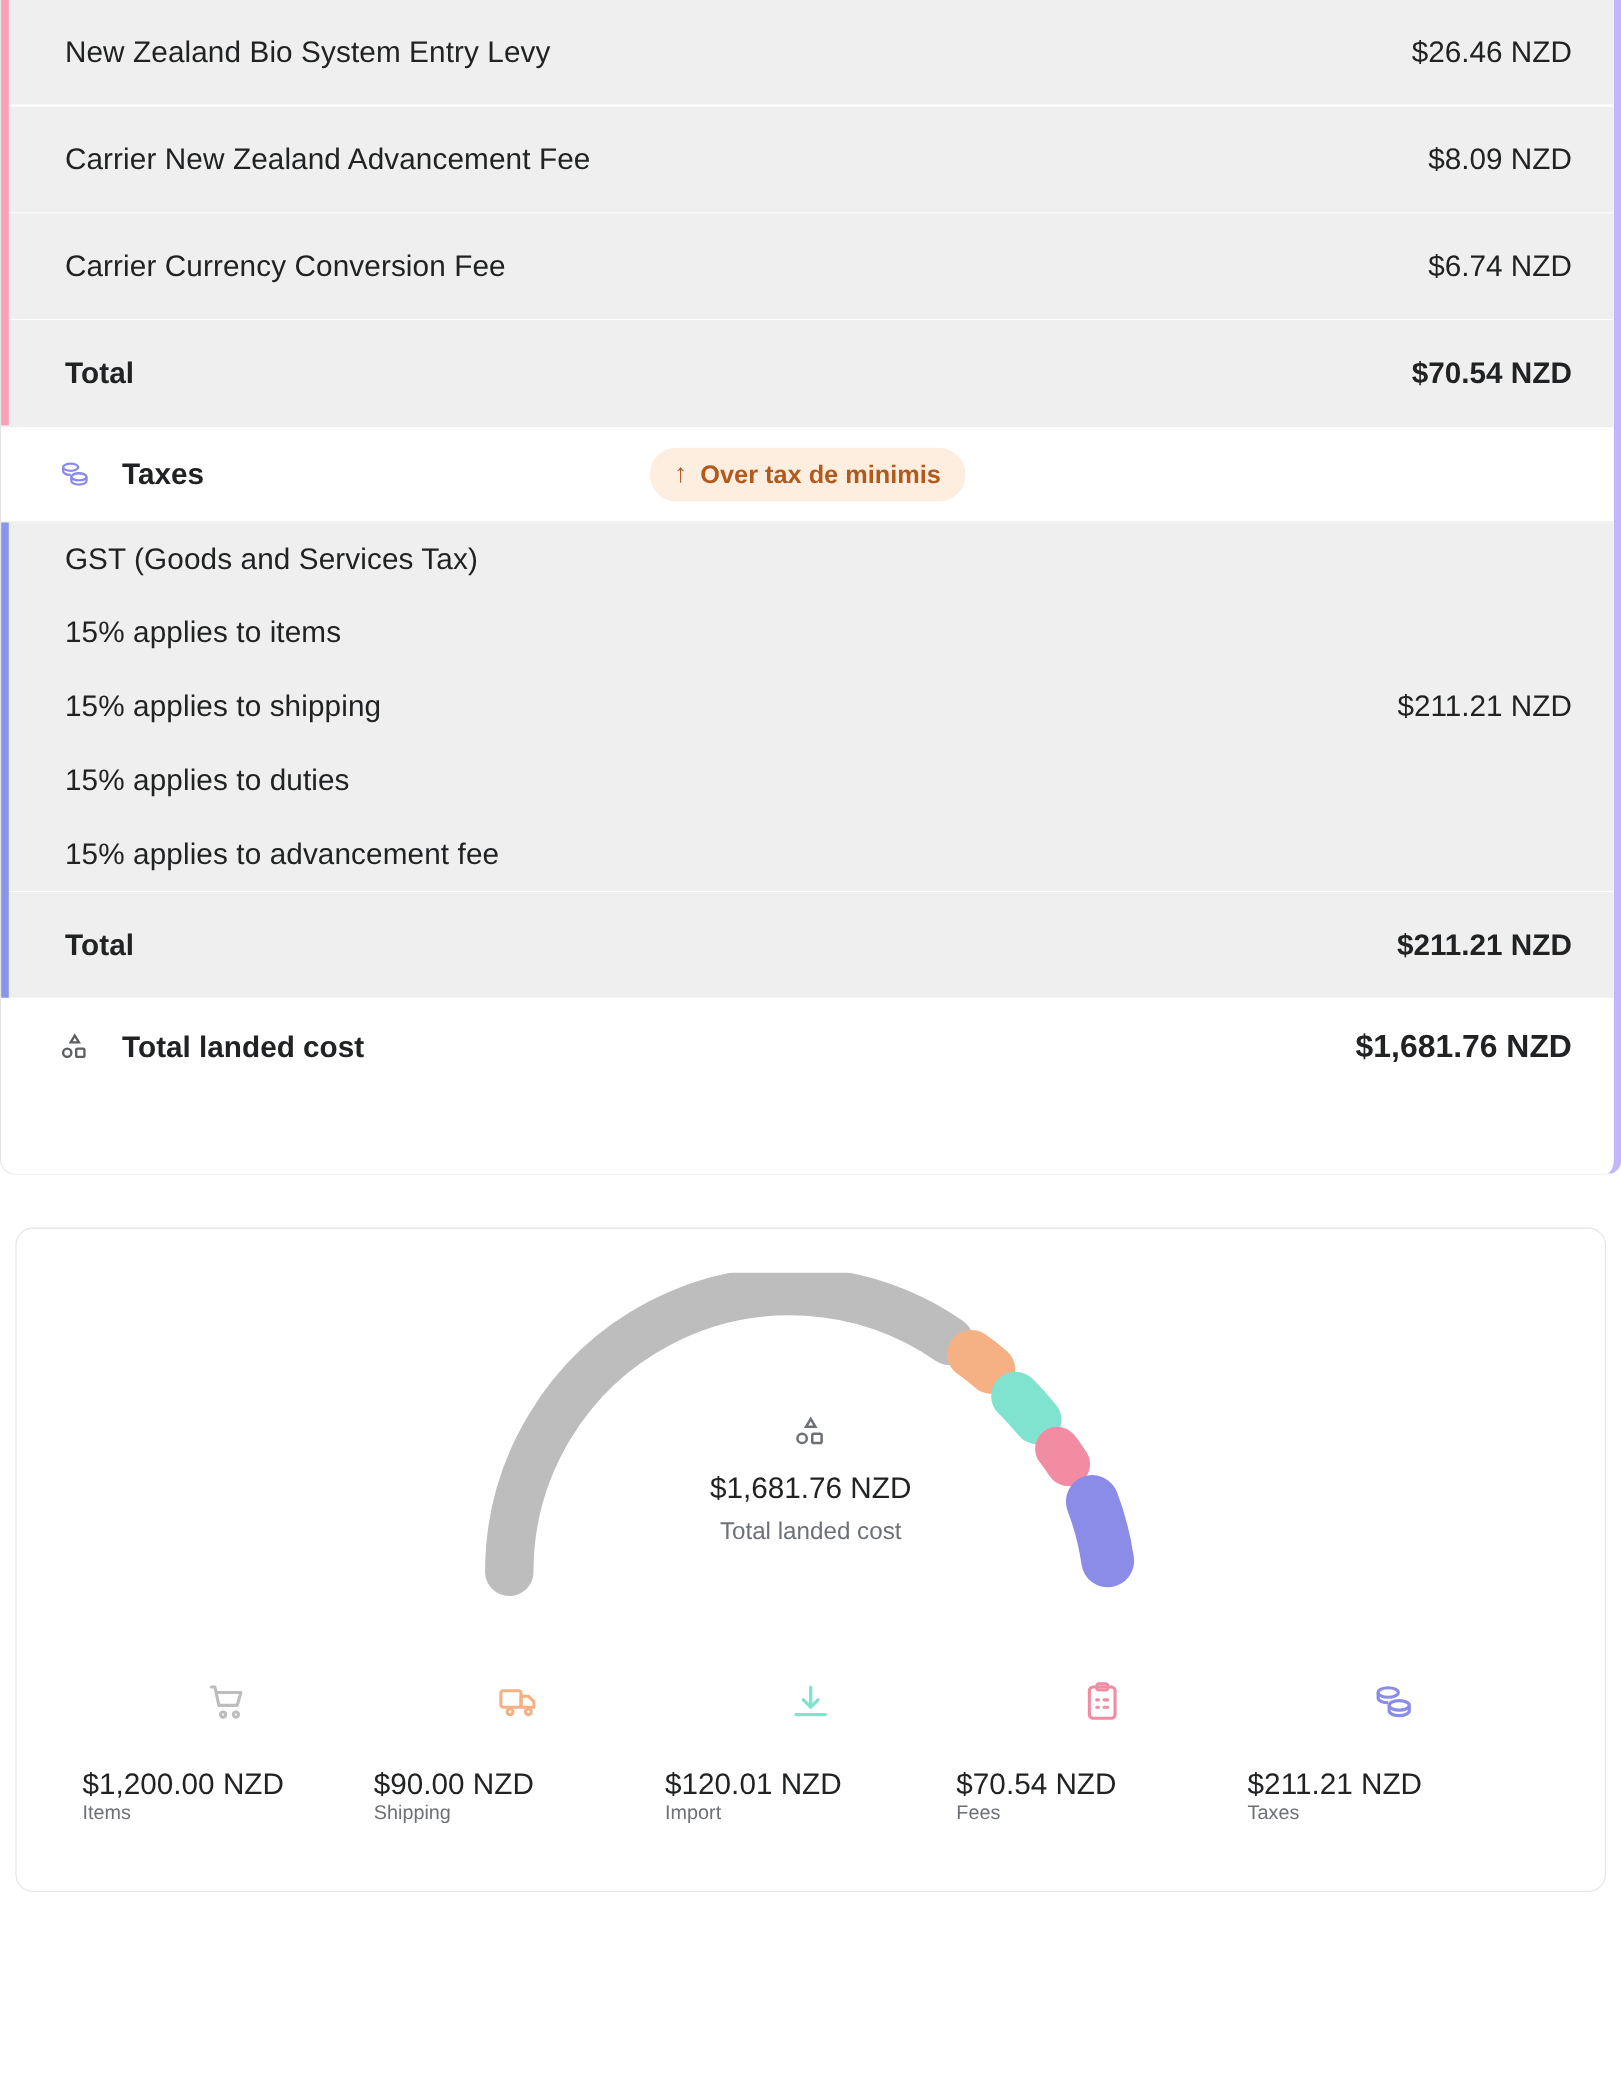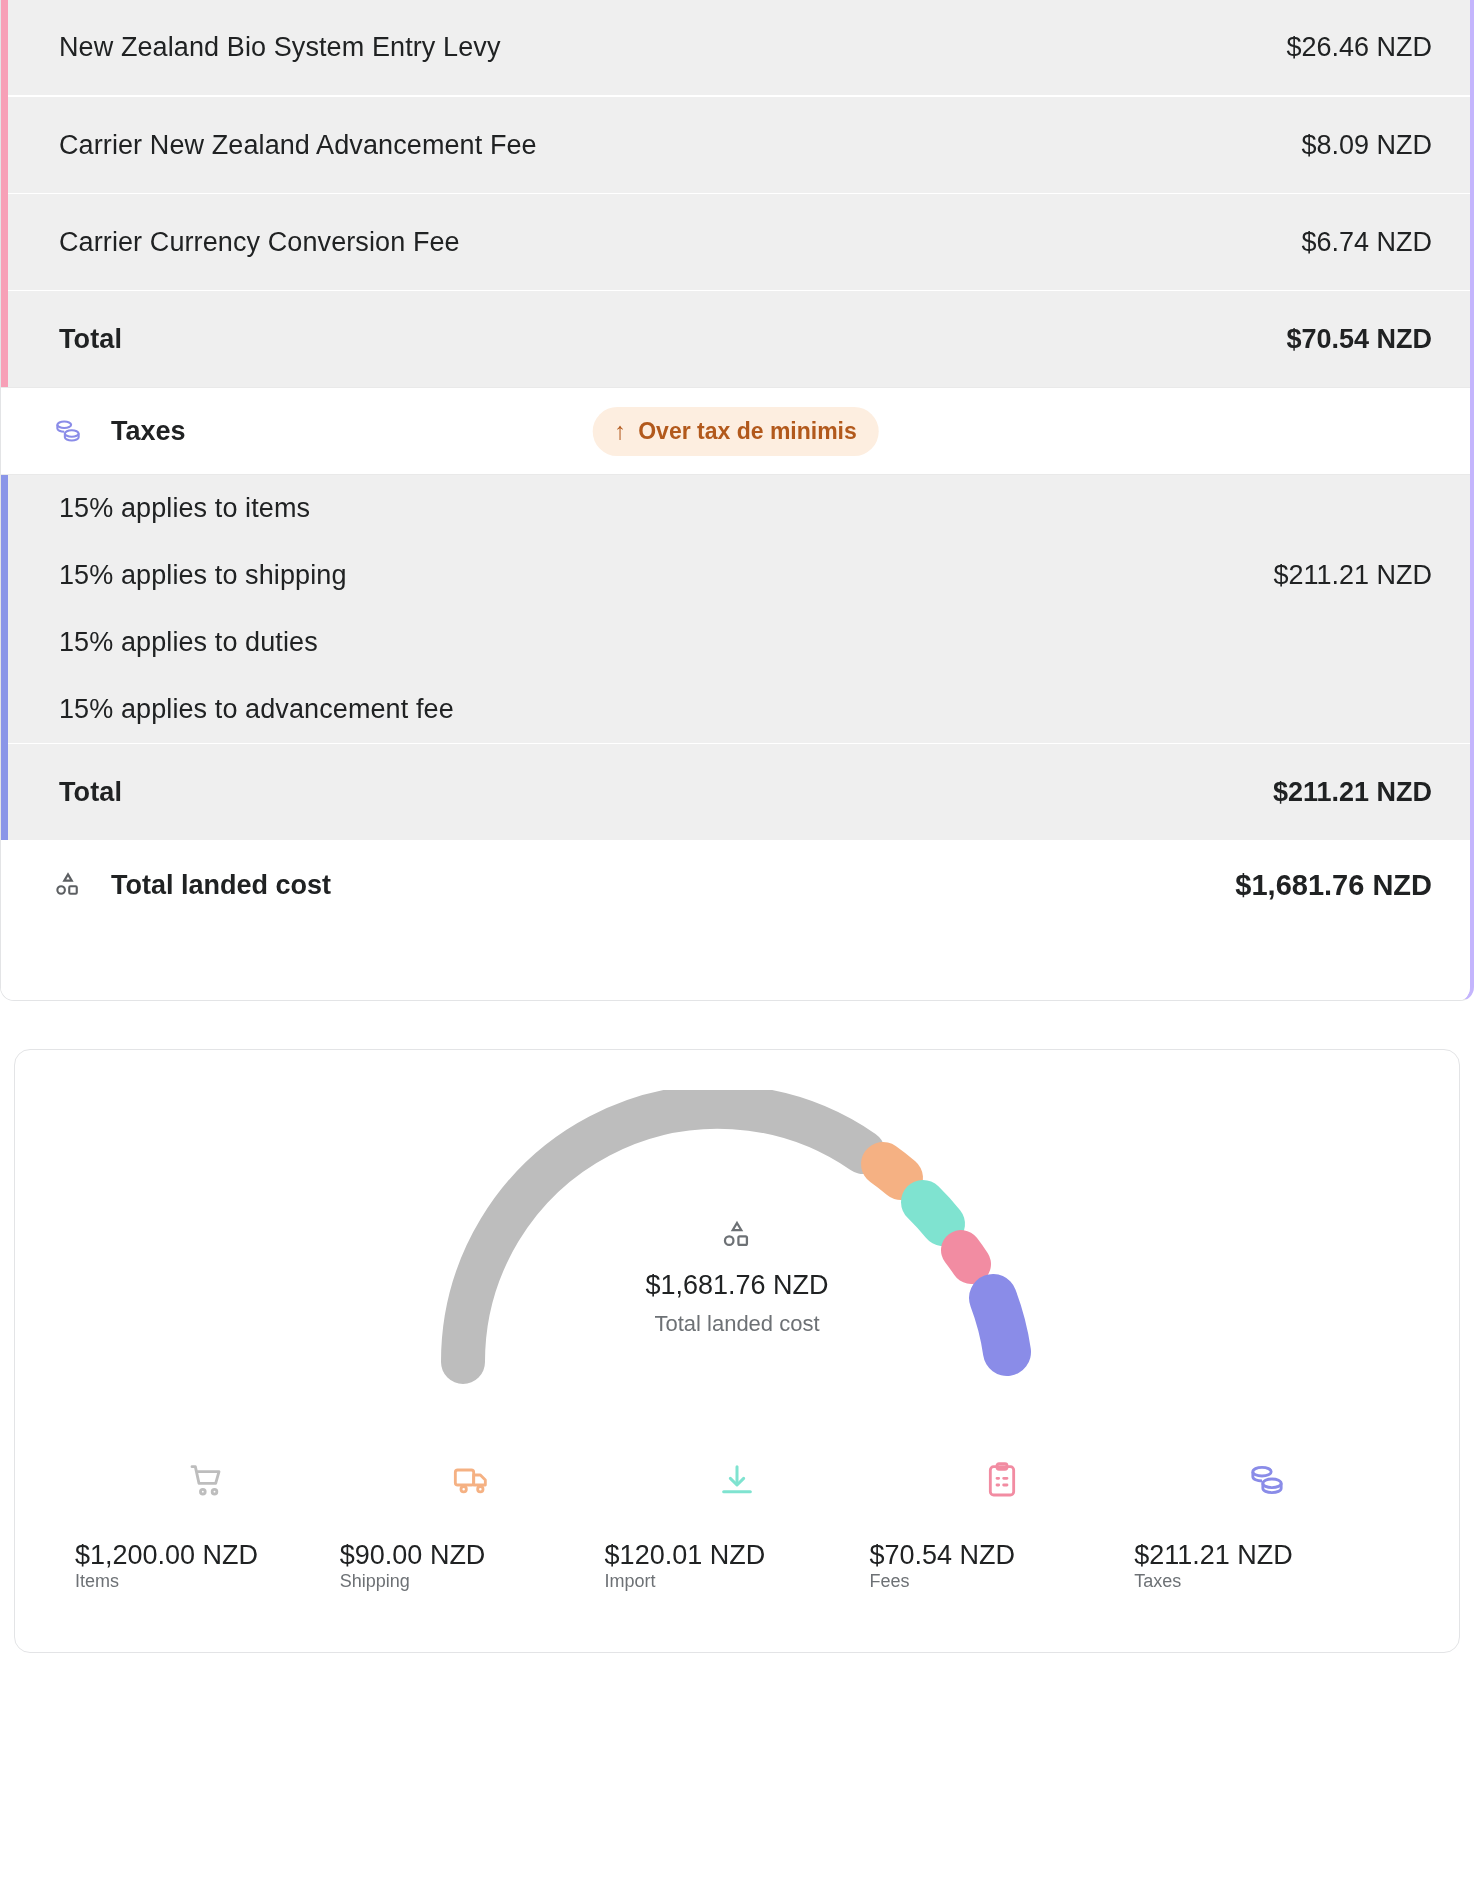"New Zealand Bio System Entry" .card-top { border-right: 4px solid #c4b5fd -> 7px solid #c4b5fd }
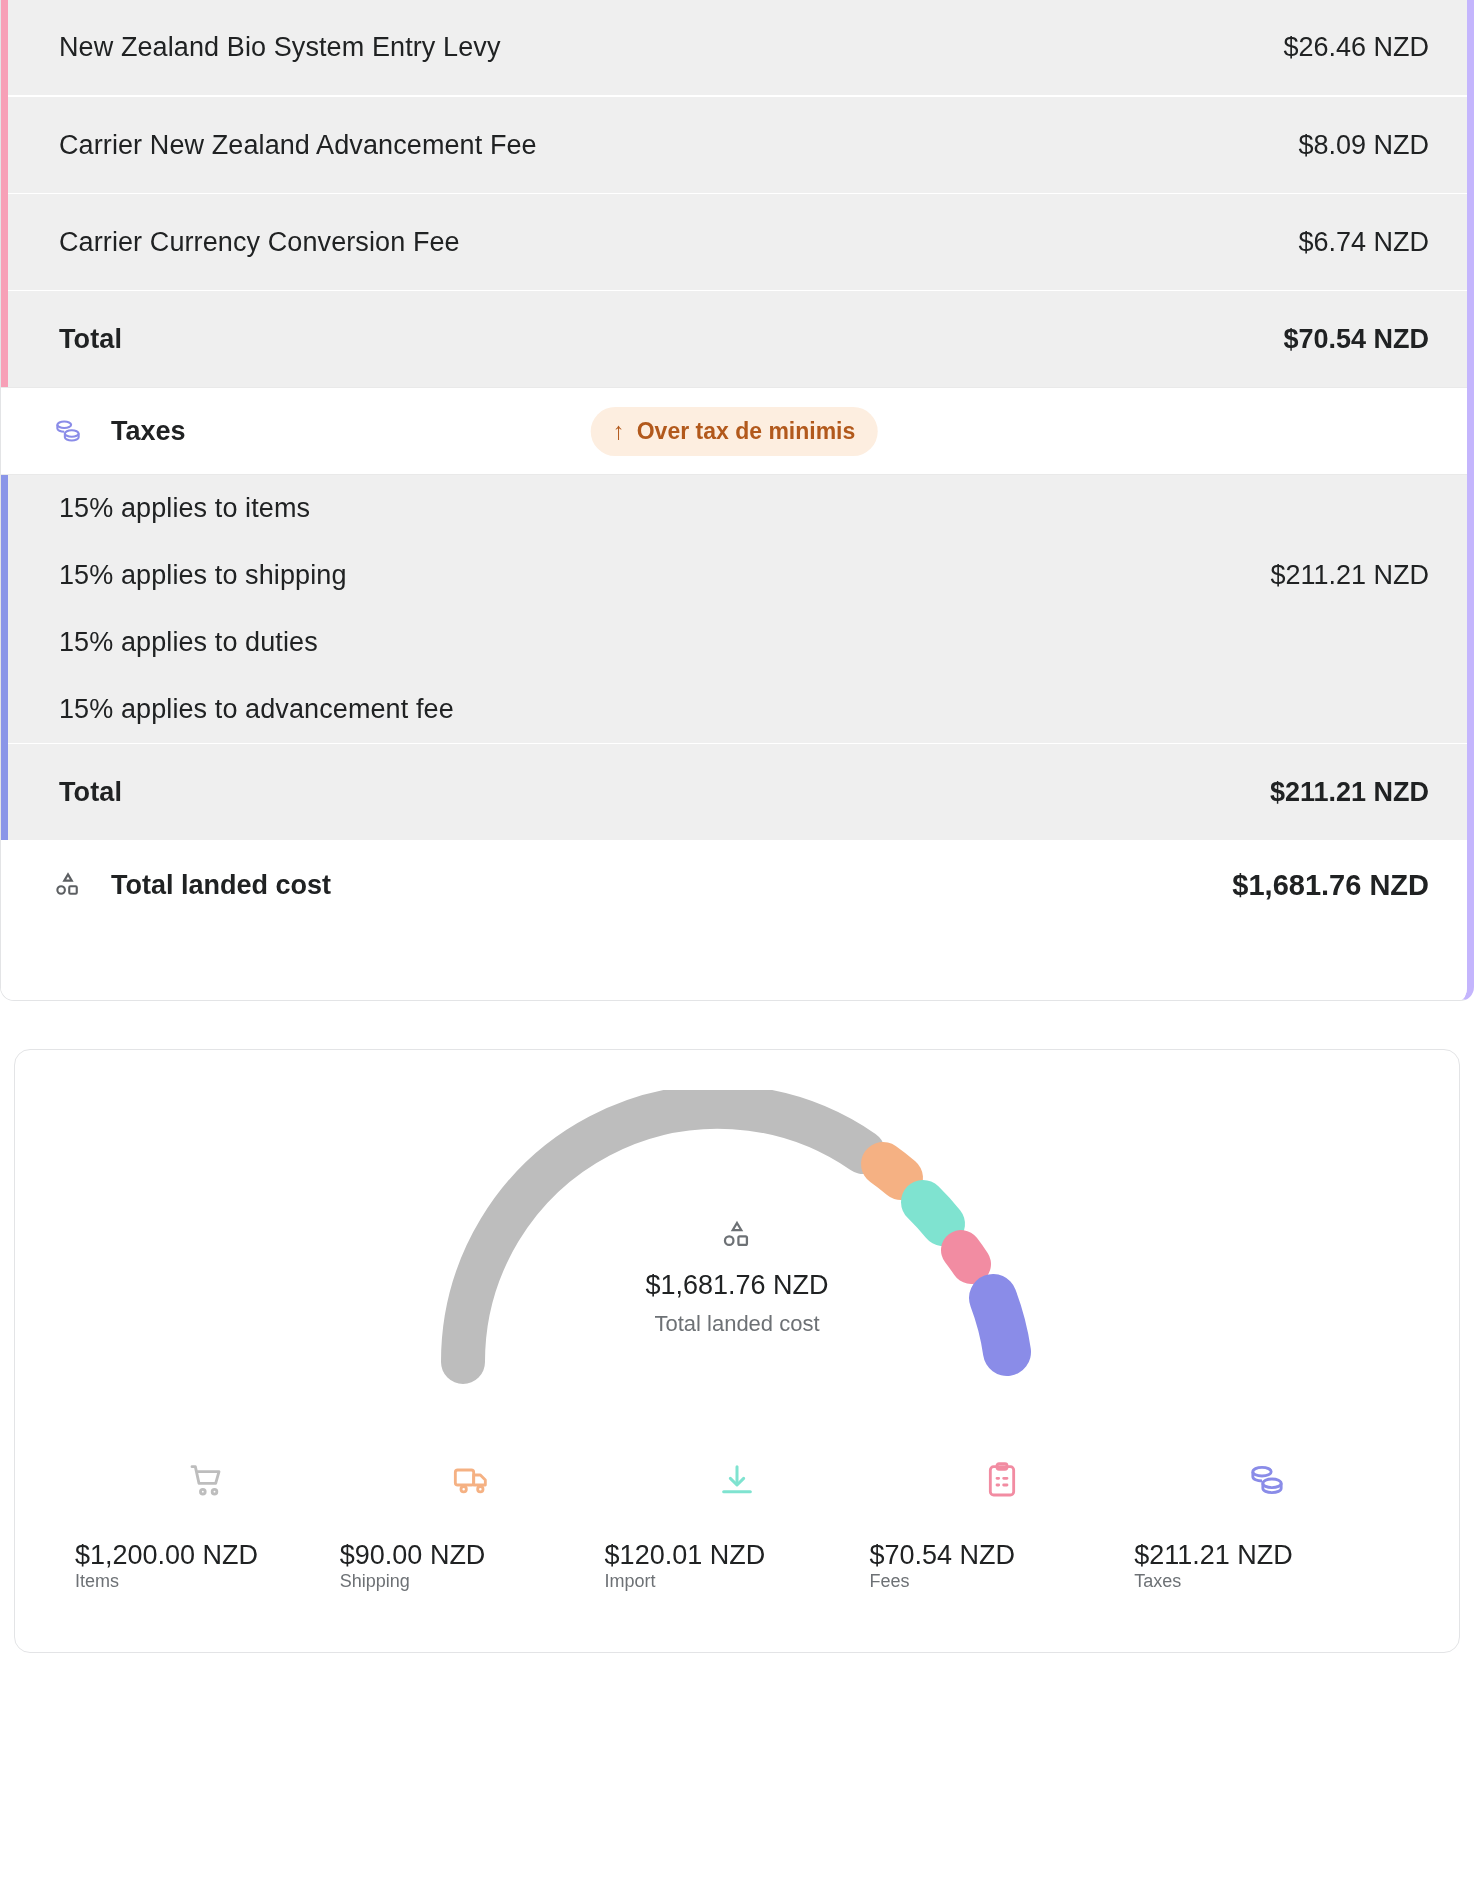"GST (Goods and Services Tax)" div.row { html: none -> <div> <span>GST (Goods and Services Tax)</span> <span></span> </div> }
